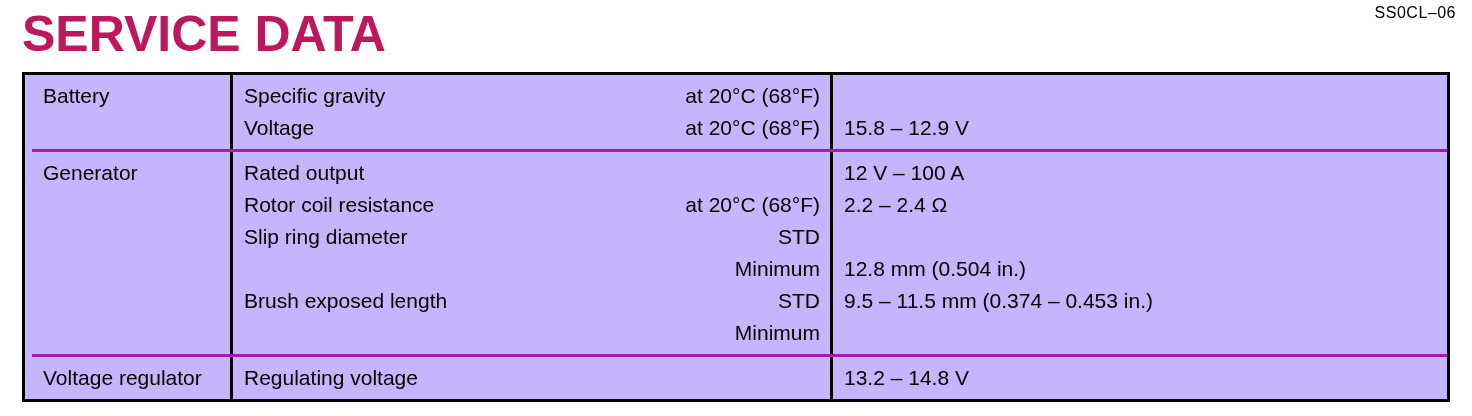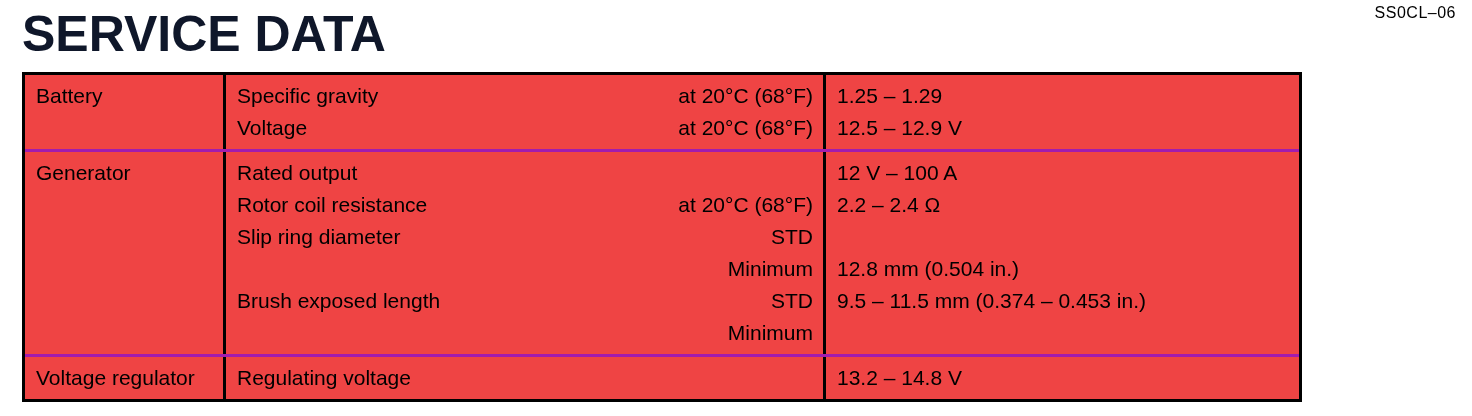"SERVICE DATA" .page-title { color: #0f172a -> #be185d }
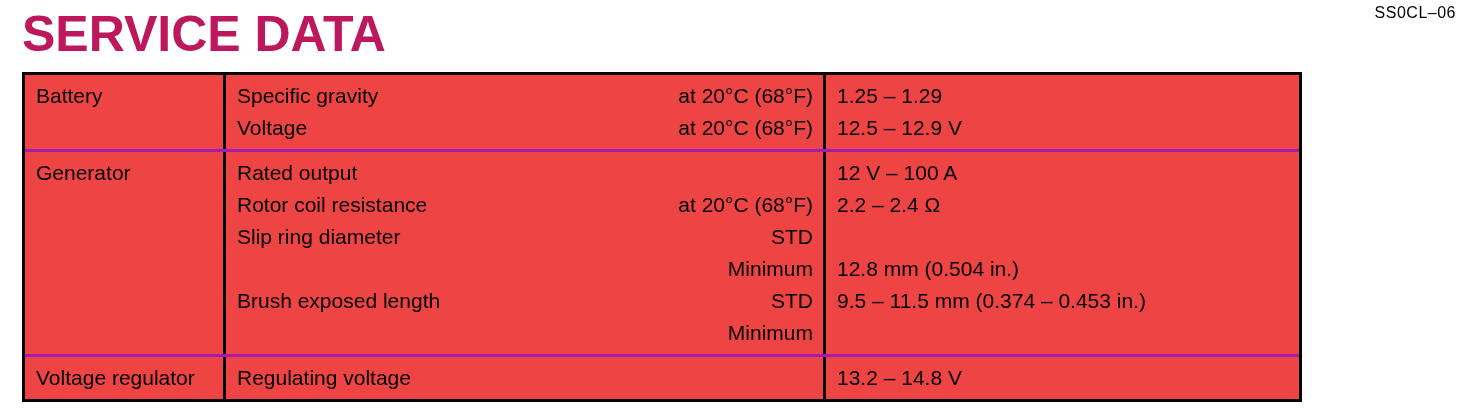"Battery" .spec-table { background: #ef4444 -> #c4b5fd; padding-left: none -> 7px; width: 1280px -> 1428px }
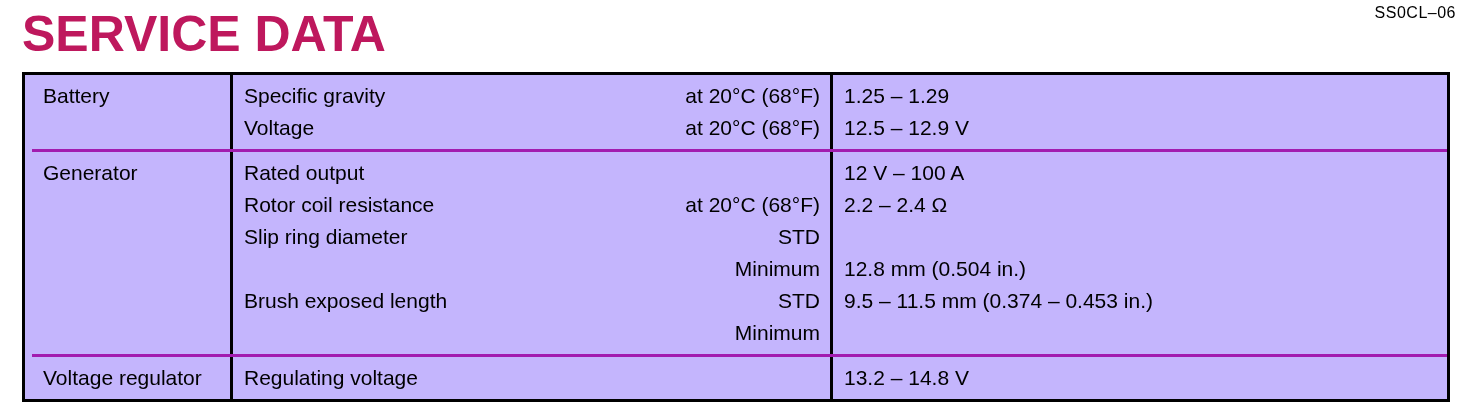"1.25 – 1.29" div.value { html: <div>1.25 – 1.29</div> -> none }
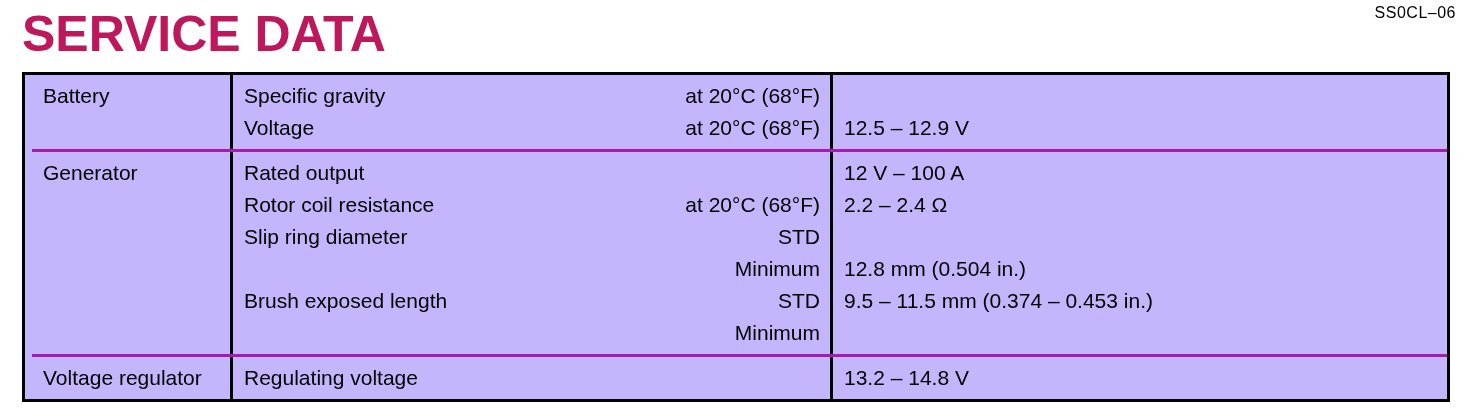"12.5 – 12.9 V" div.value { text: 12.5 -> 15.8 }
